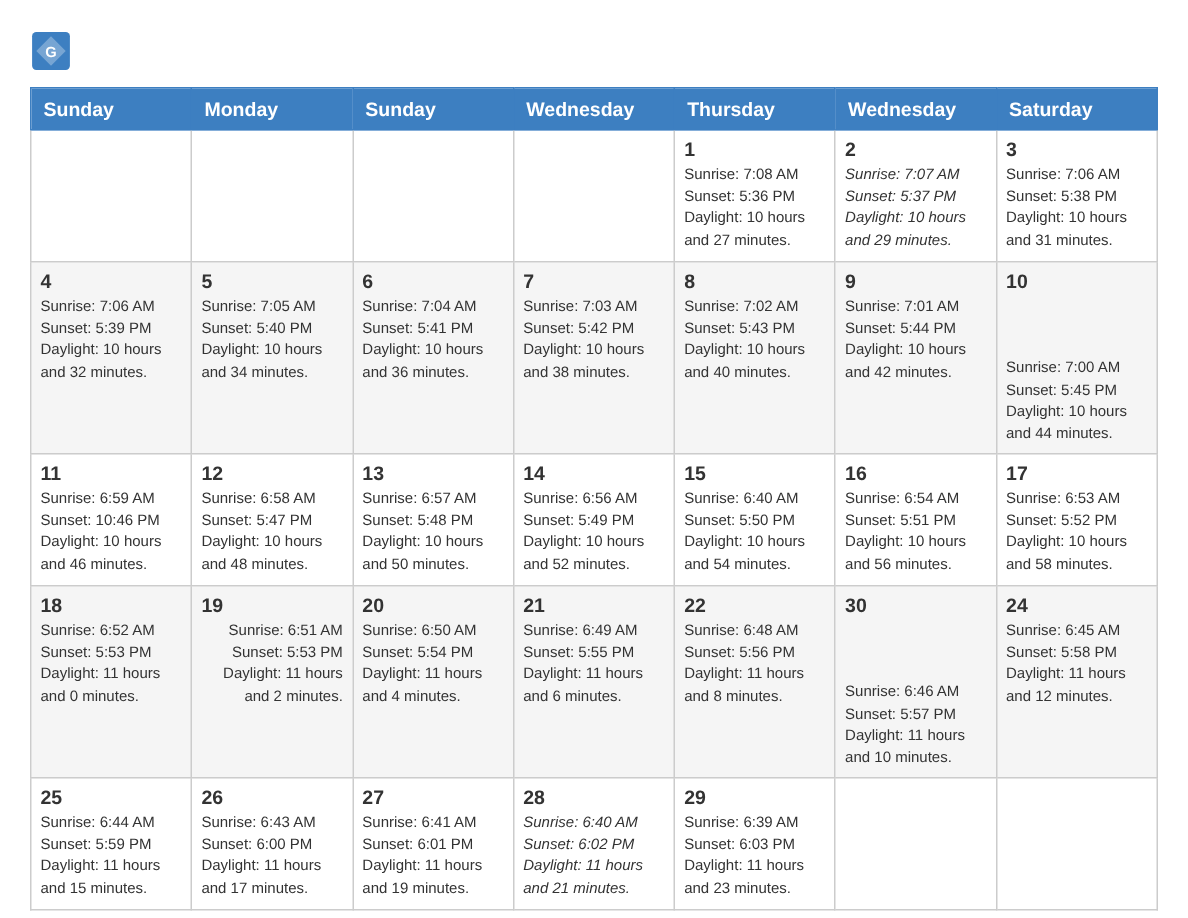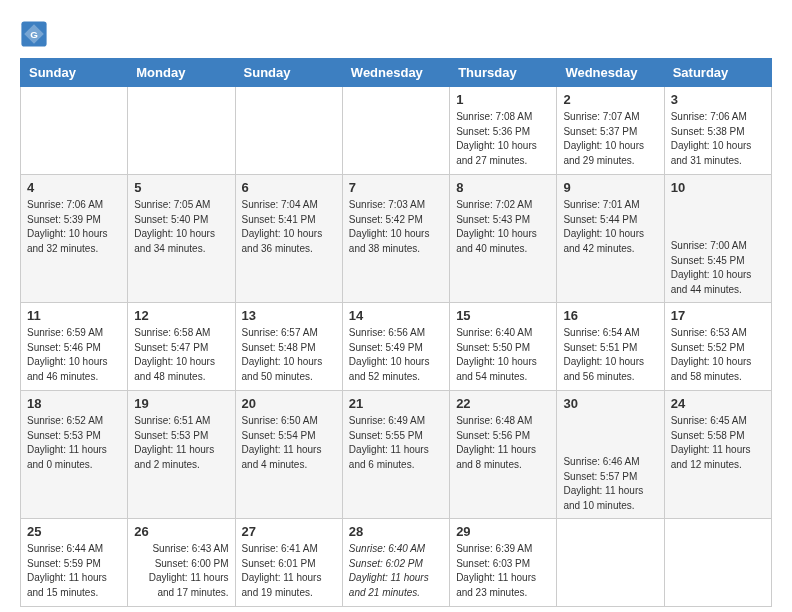"Sunrise: 7:07 AM" div.day-info { font-style: none -> italic }
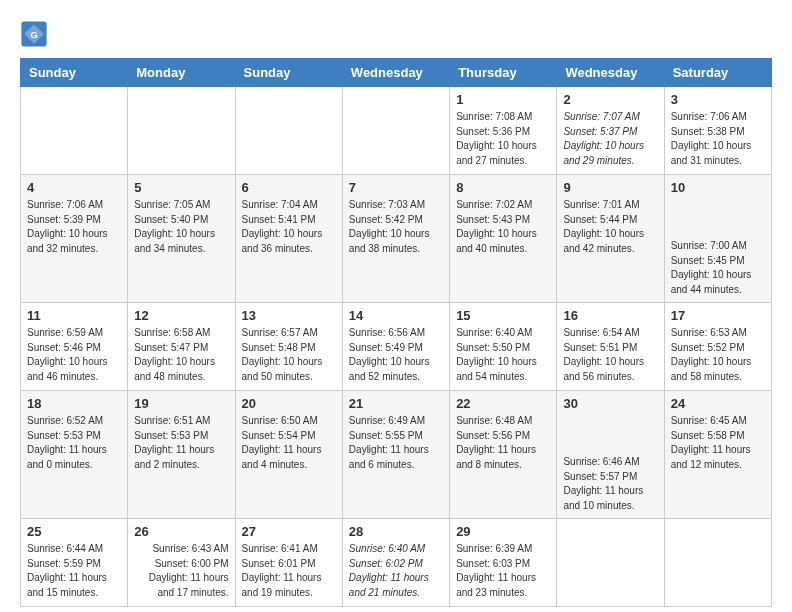"Sunrise: 6:59 AM" div.day-info { text: 5:46 -> 10:46 }
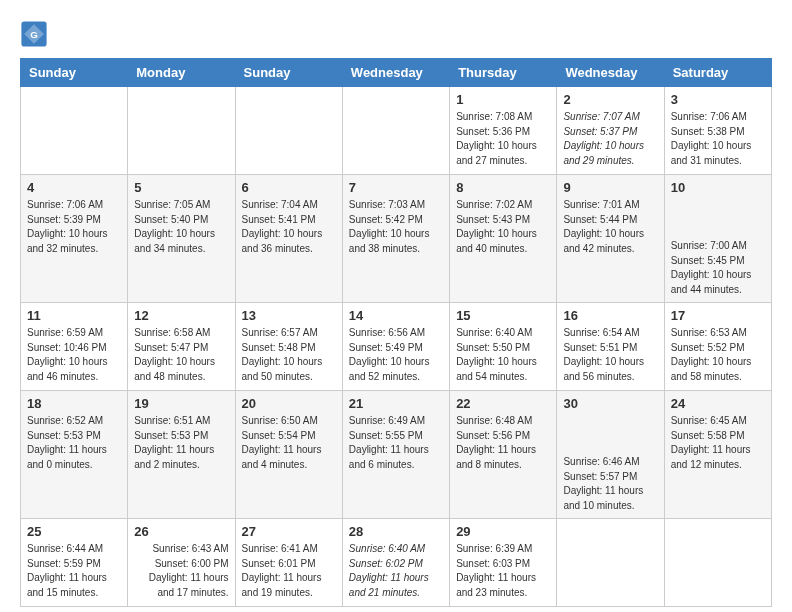"Sunrise: 6:51 AM" div.day-info { text-align: none -> right }
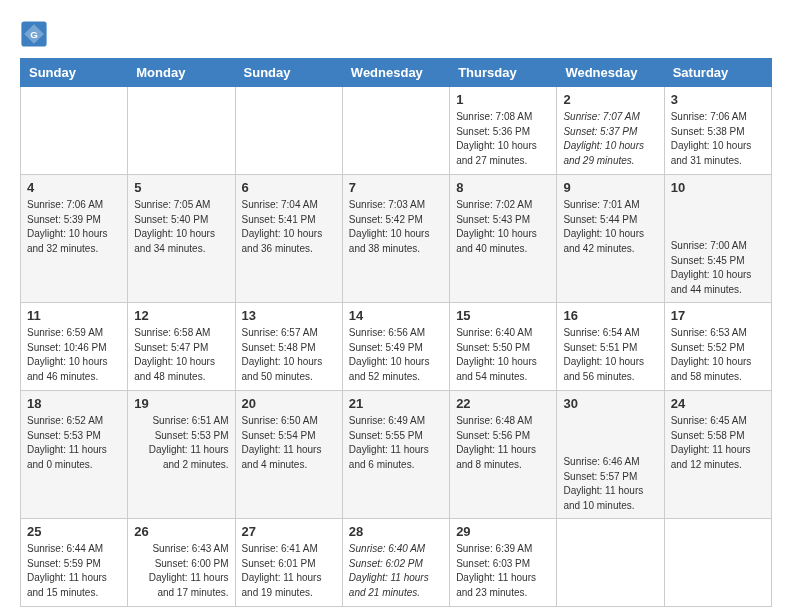"Sunrise: 6:43 AM" div.day-info { text-align: right -> none }
